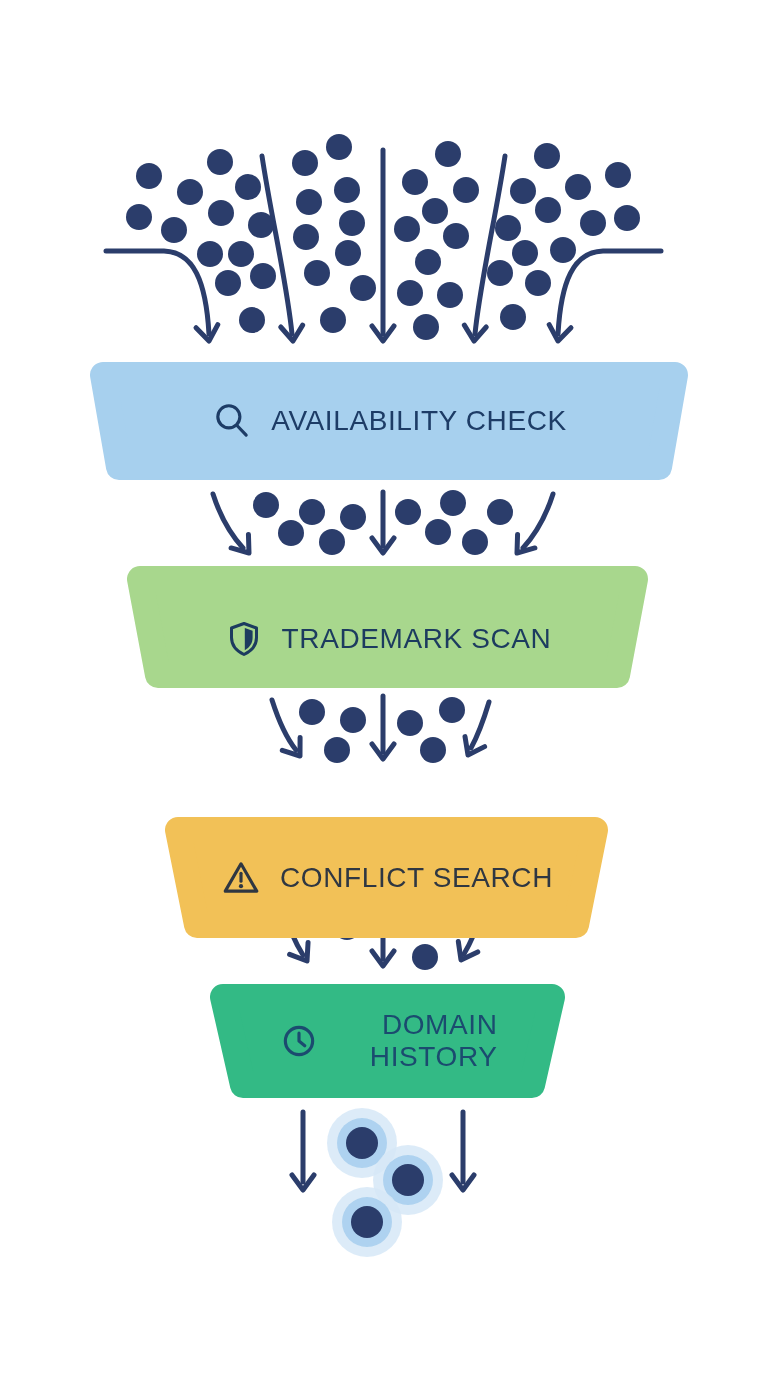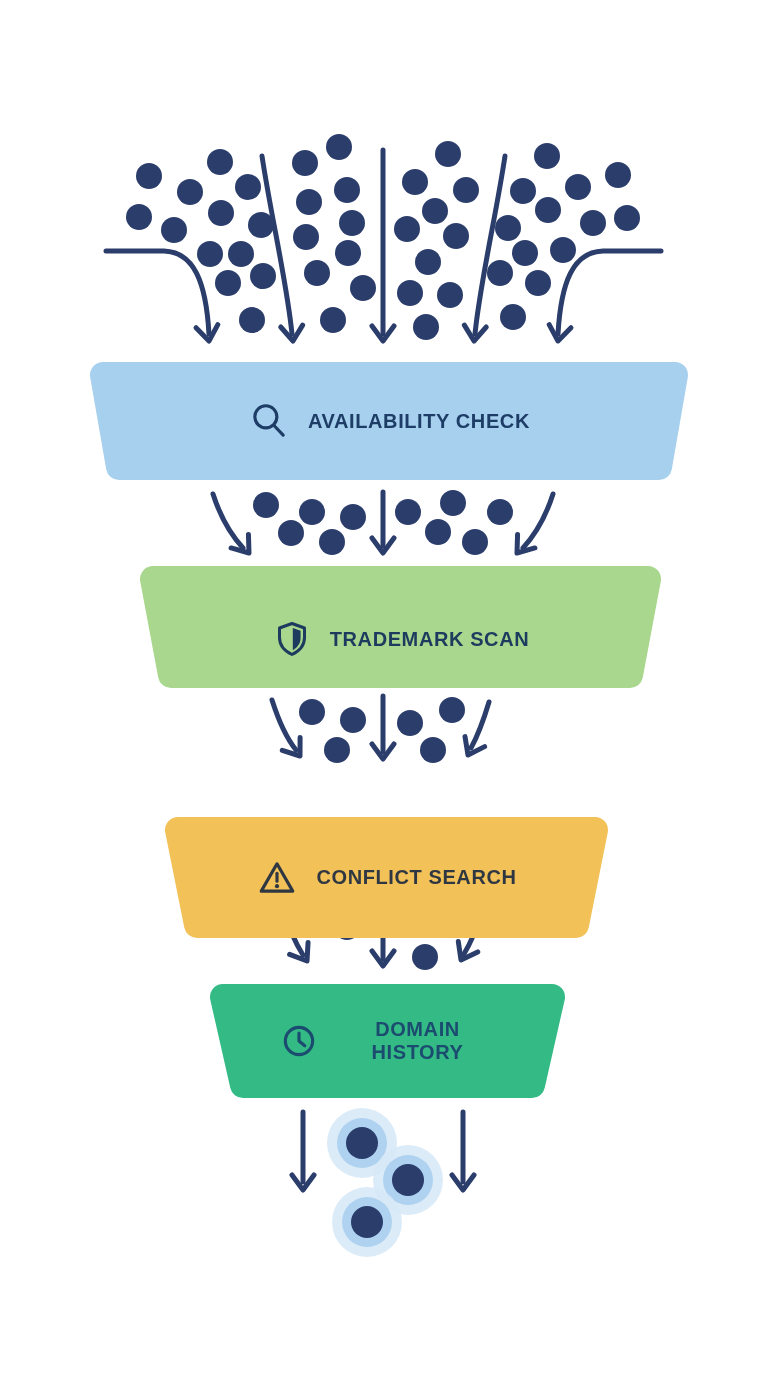"AVAILABILITY CHECK" .stage .label { font-size: 20px -> 28px; font-weight: 700 -> 400 }
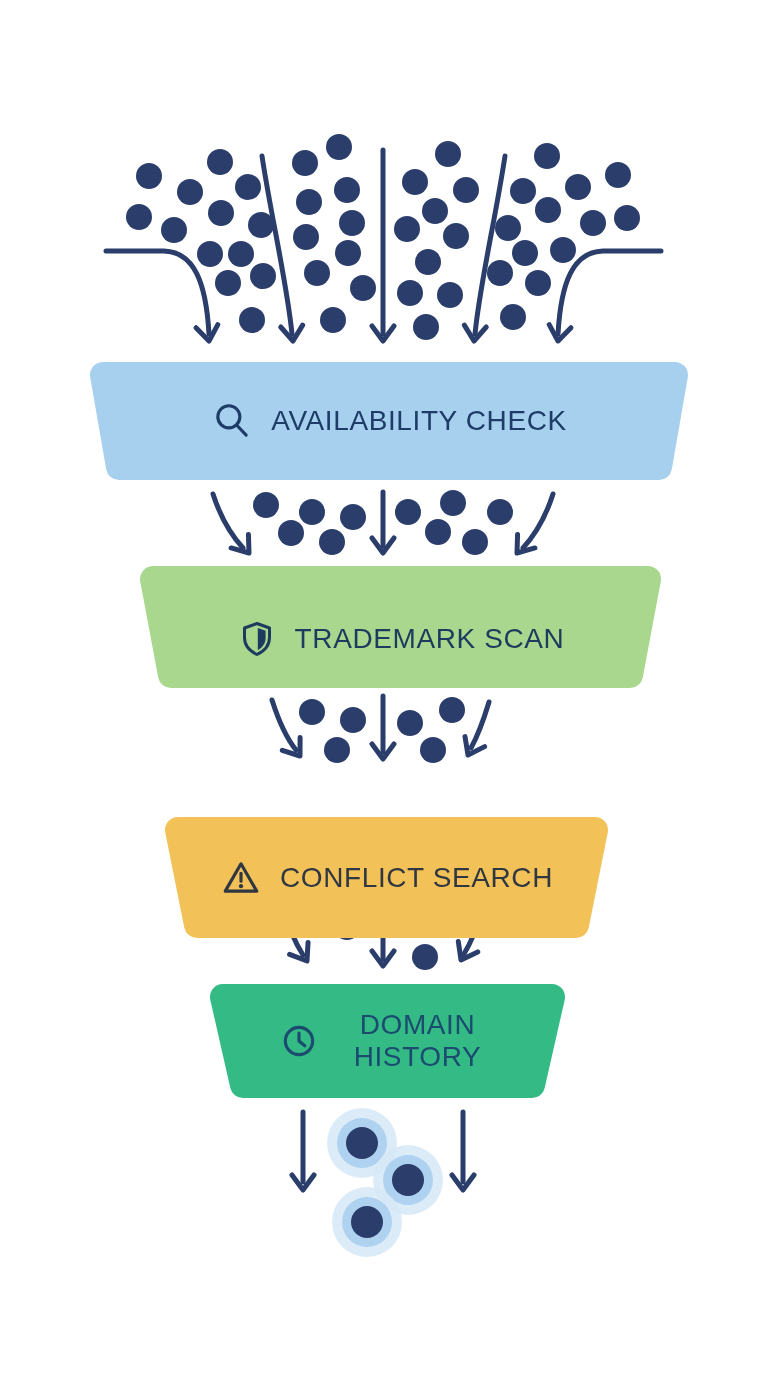"TRADEMARK SCAN" div.stage { left: 140px -> 127px }
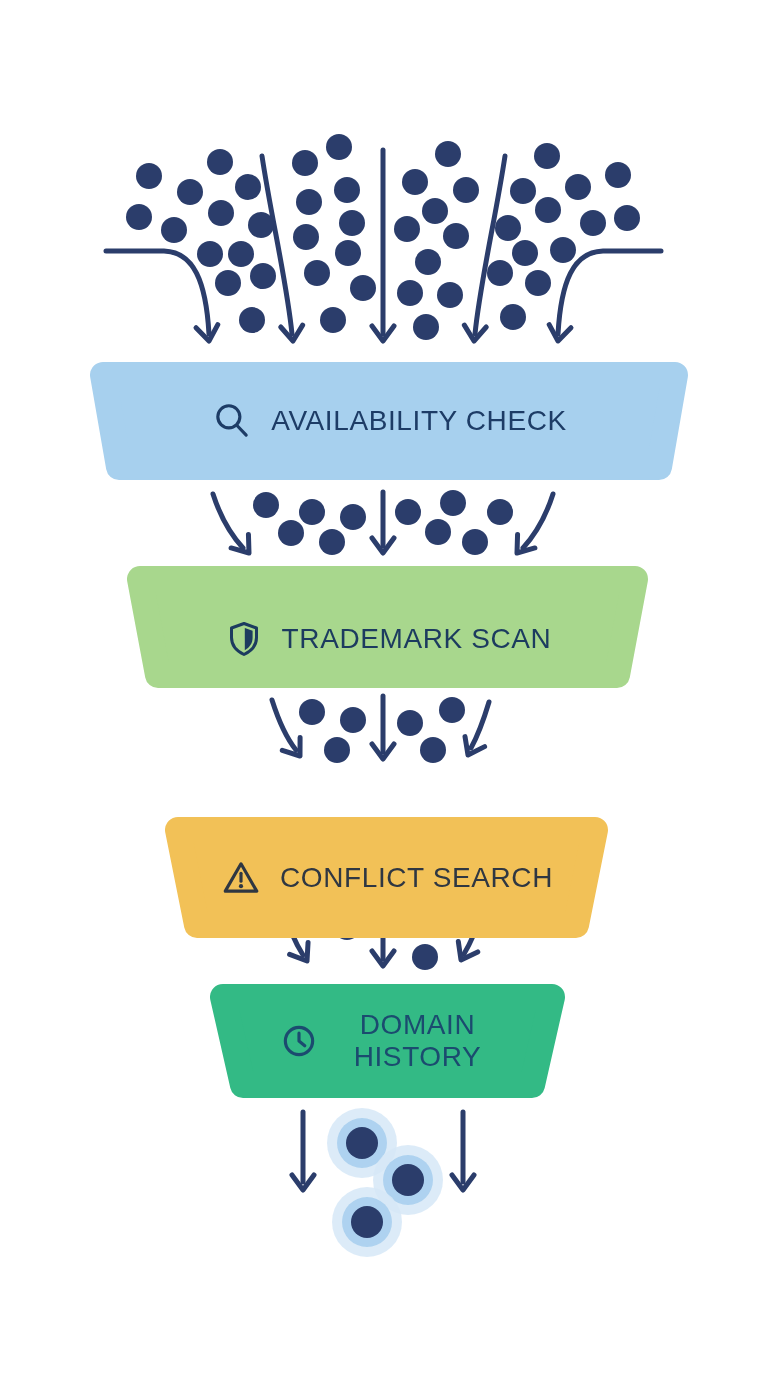"DOMAIN HISTORY" .stage.narrow-label .label { text-align: center -> right }
